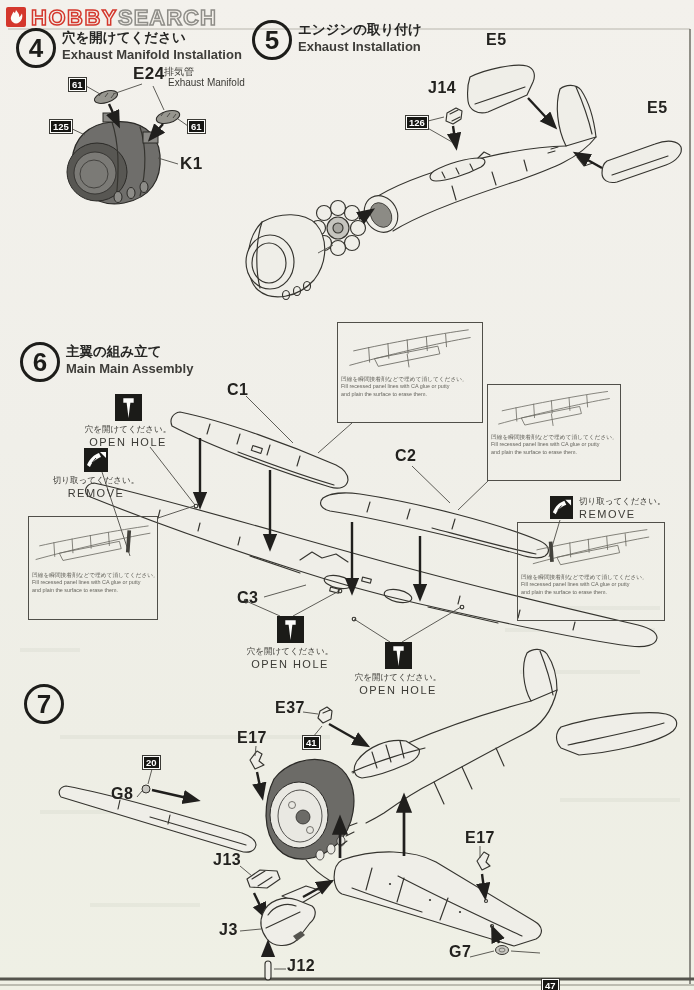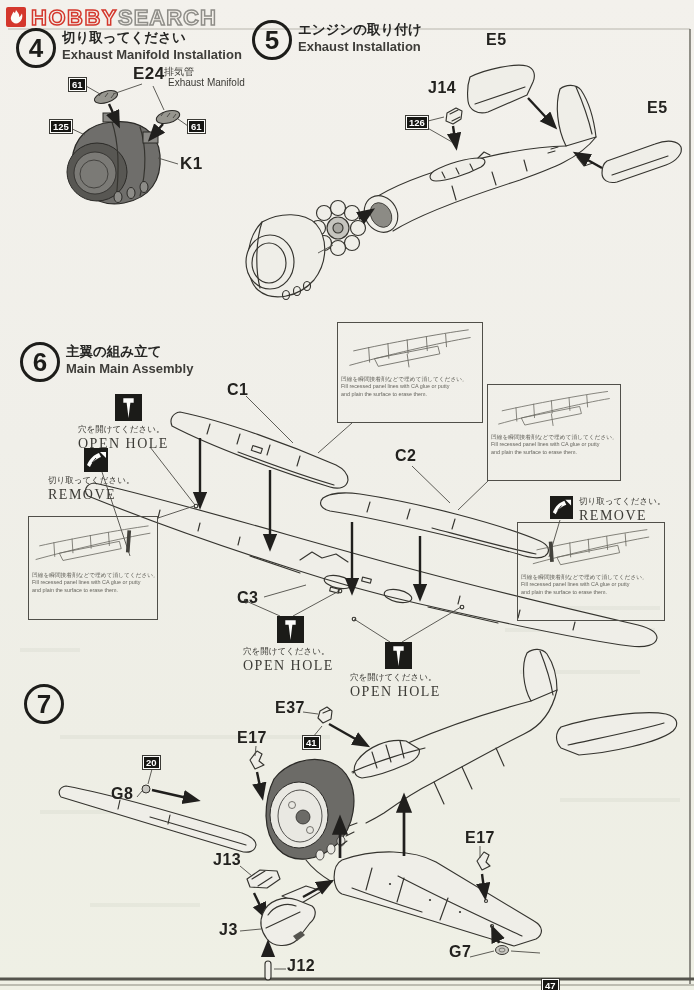"切り取ってください" div.tja { text: 切り取っ -> 穴を開け }
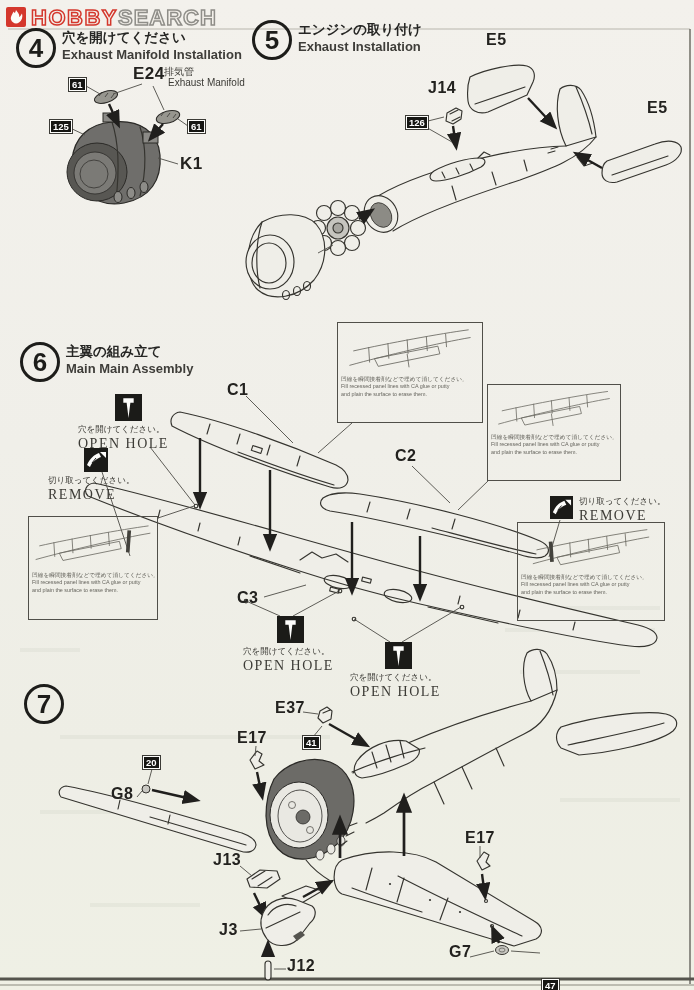"穴を開けてください。" .marker { text-align: none -> center }
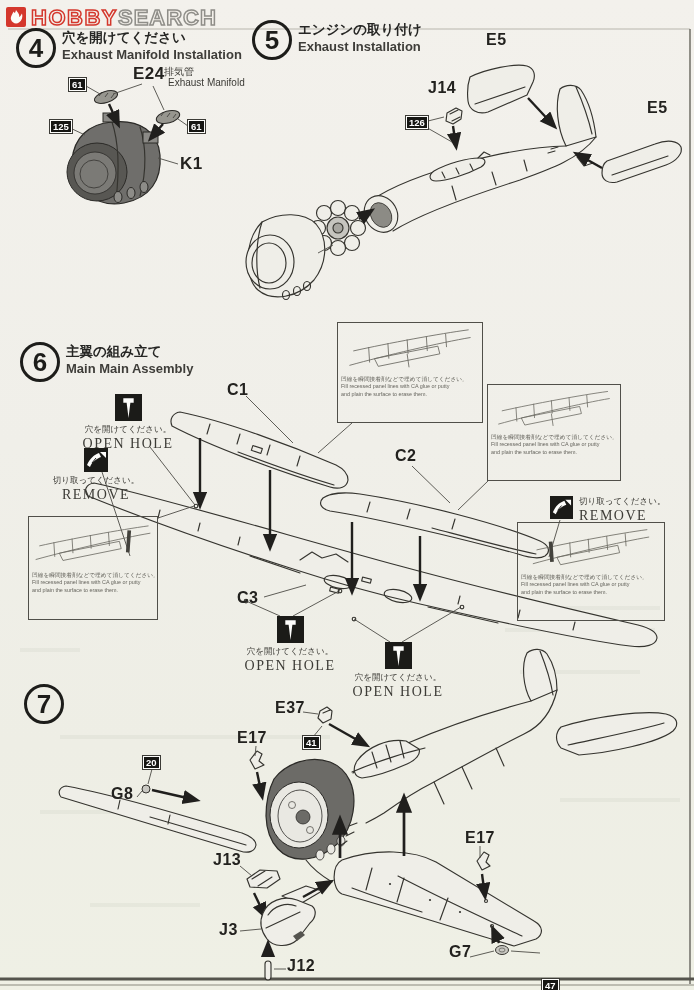"OPEN HOLE" .men { font-family: Liberation Serif, serif -> none; font-size: 14px -> 11px }
